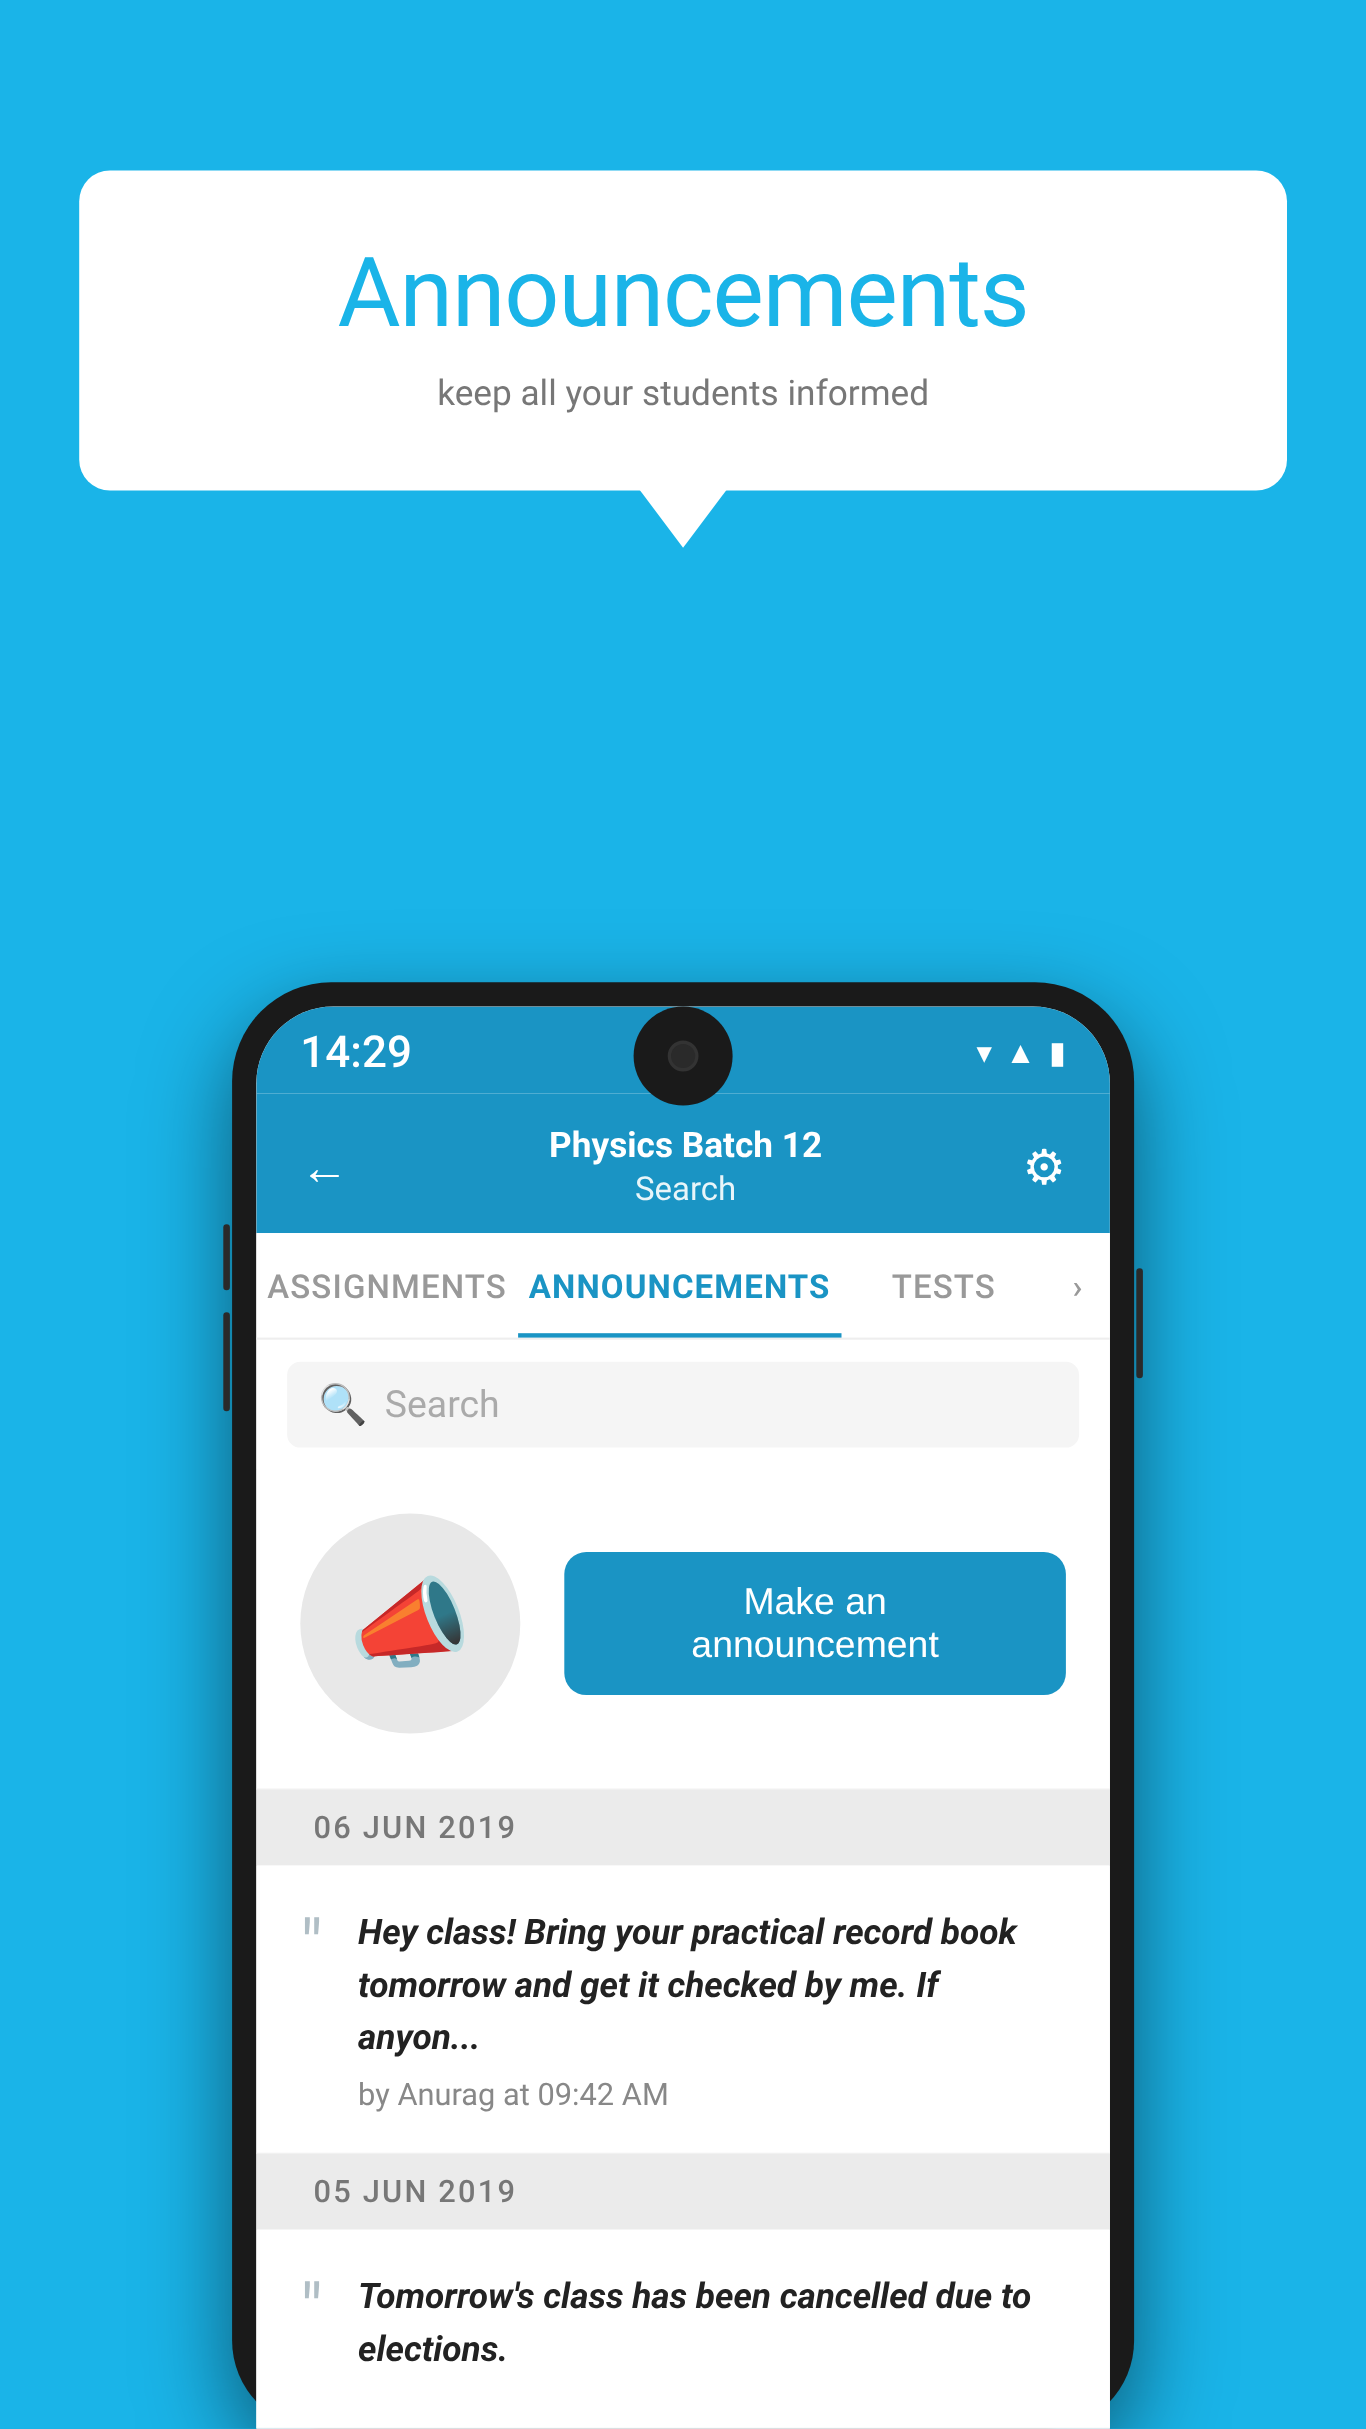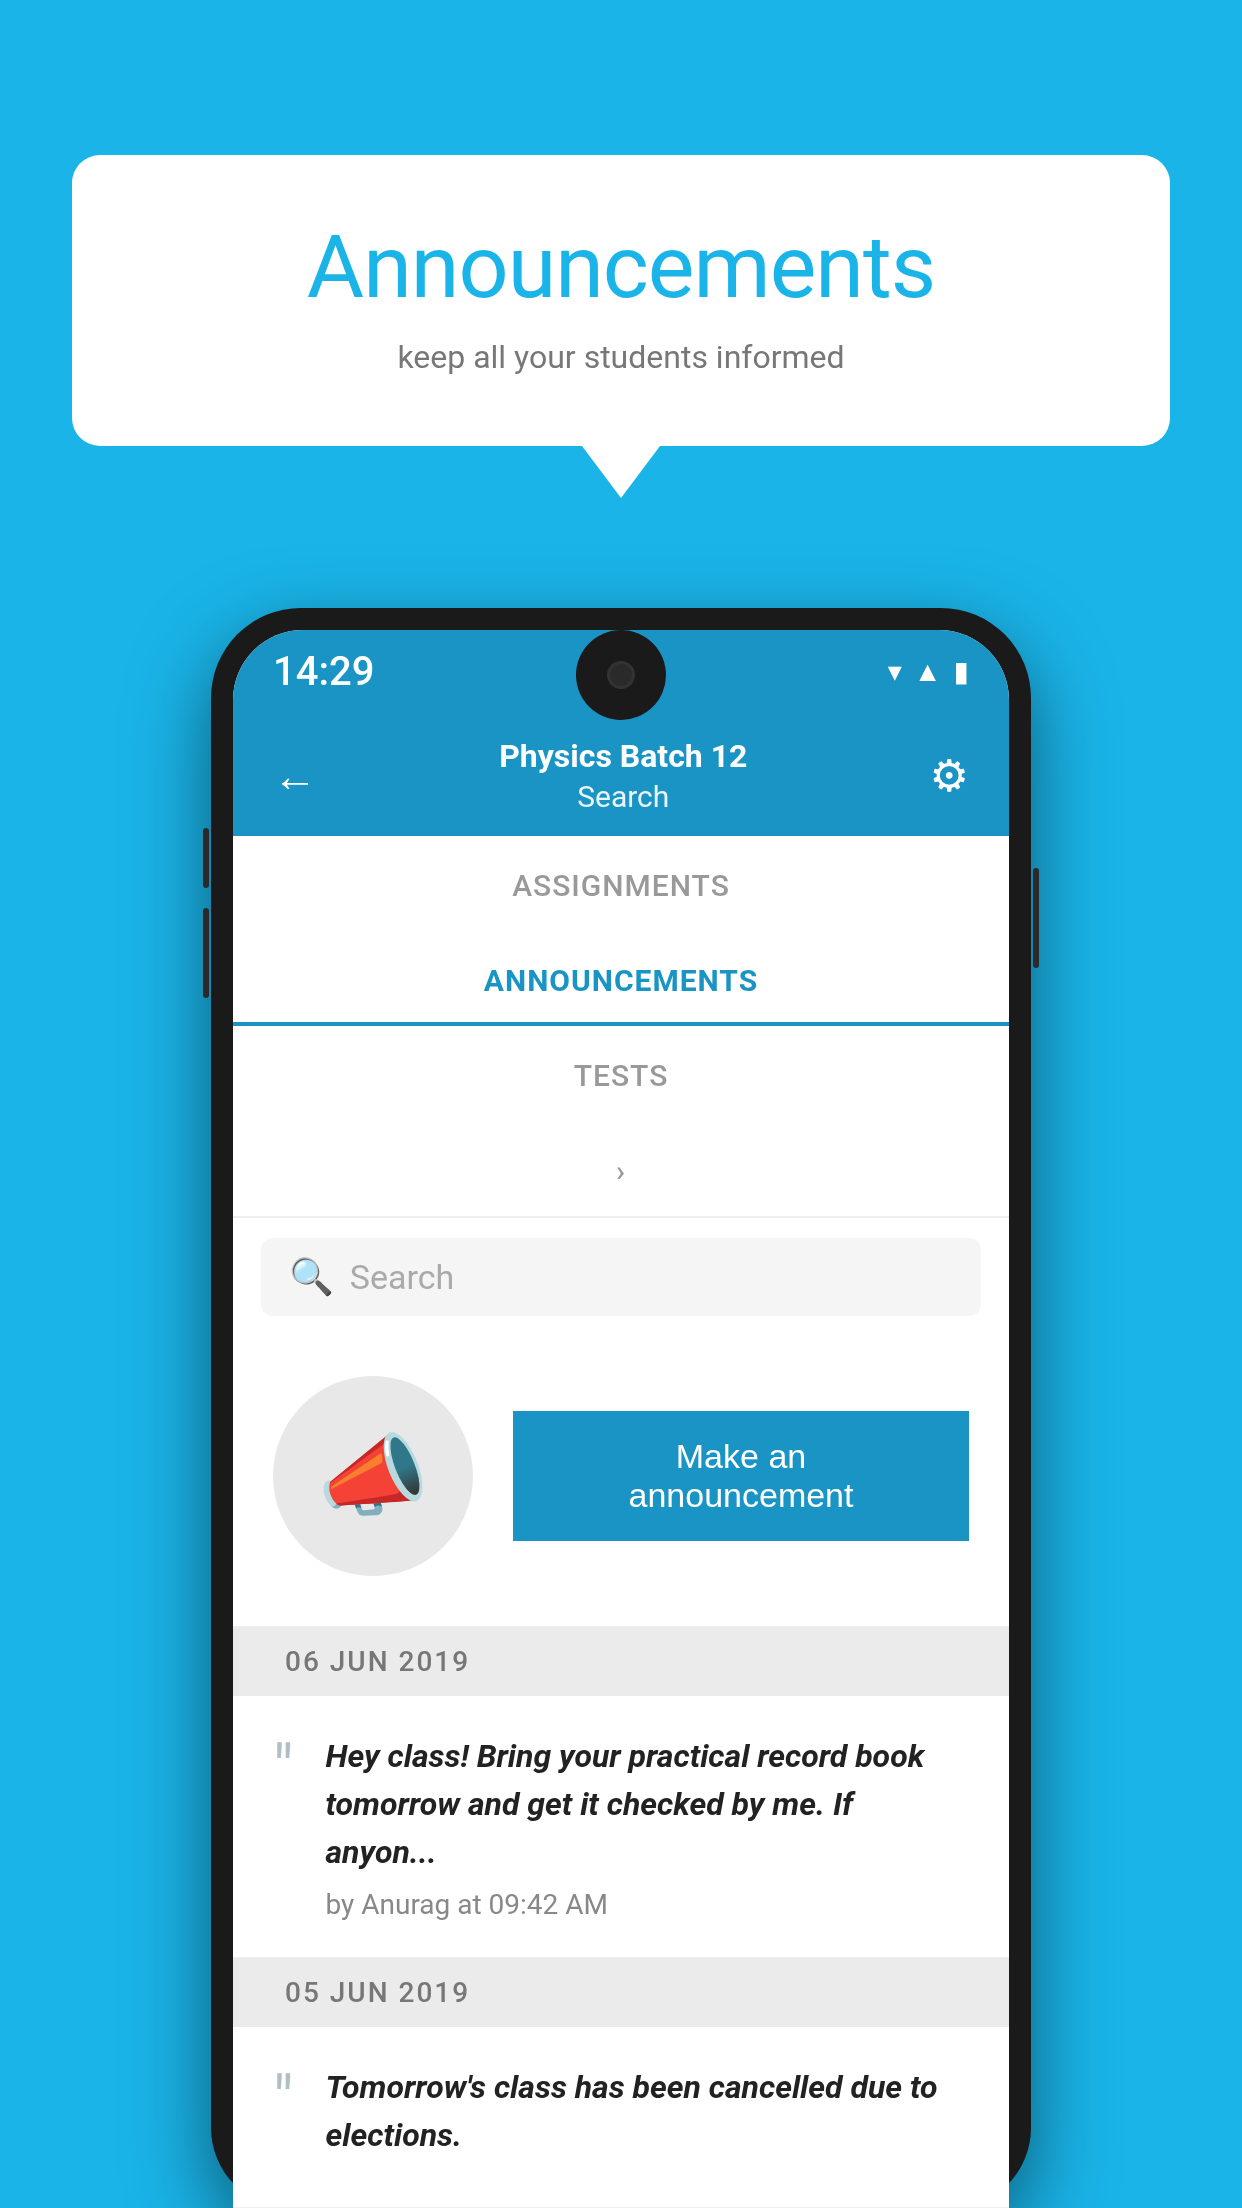"ASSIGNMENTS" .tabs-bar { flex-direction: column -> none }
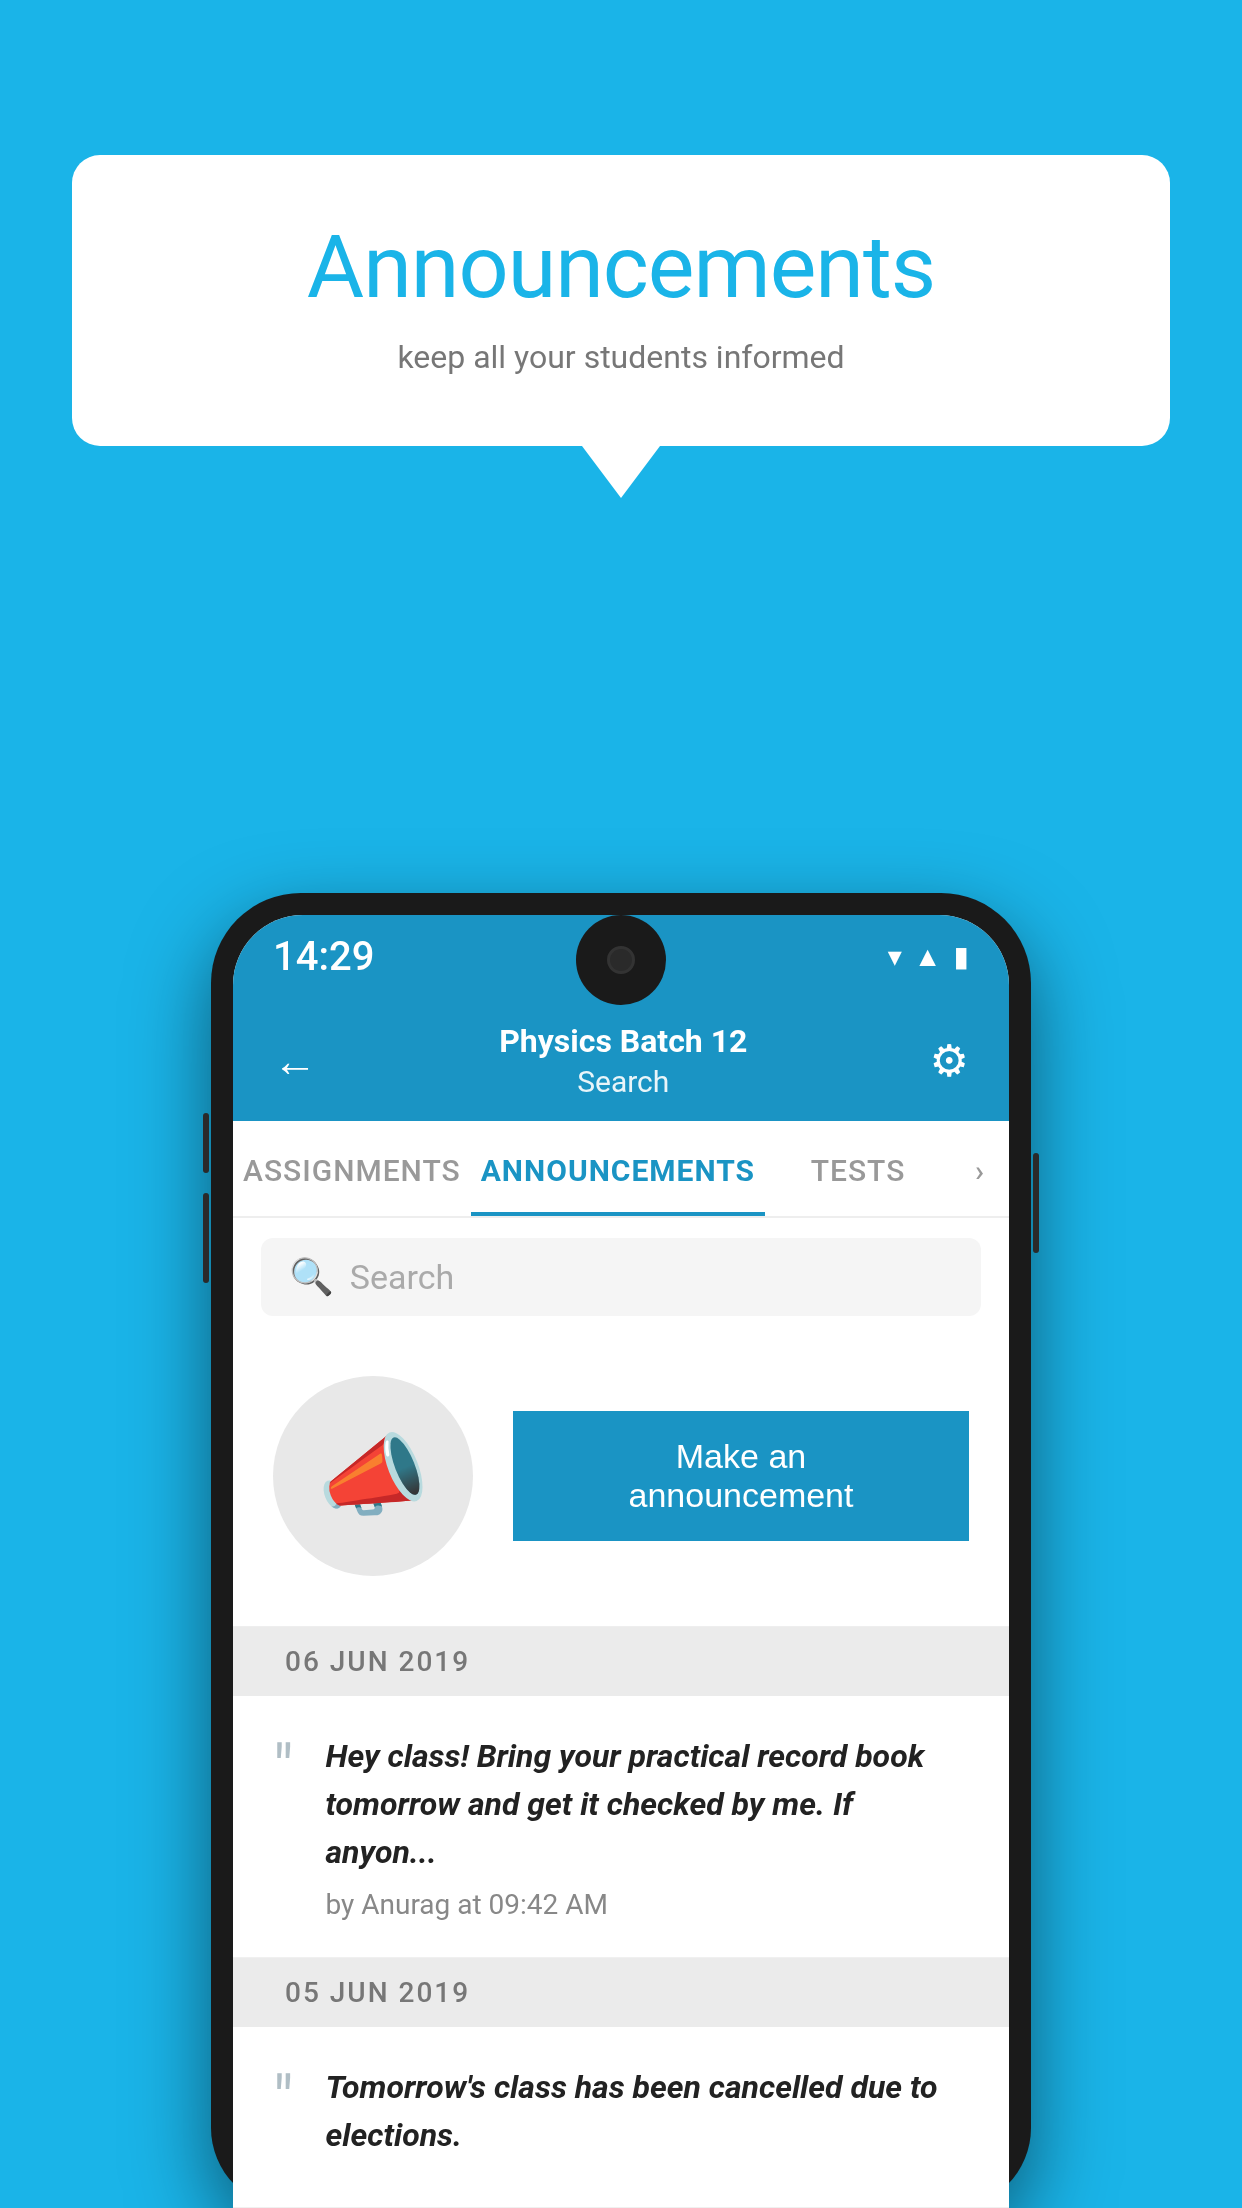"Make an announcement" .cta-button { border-radius: 0 -> 20px }
